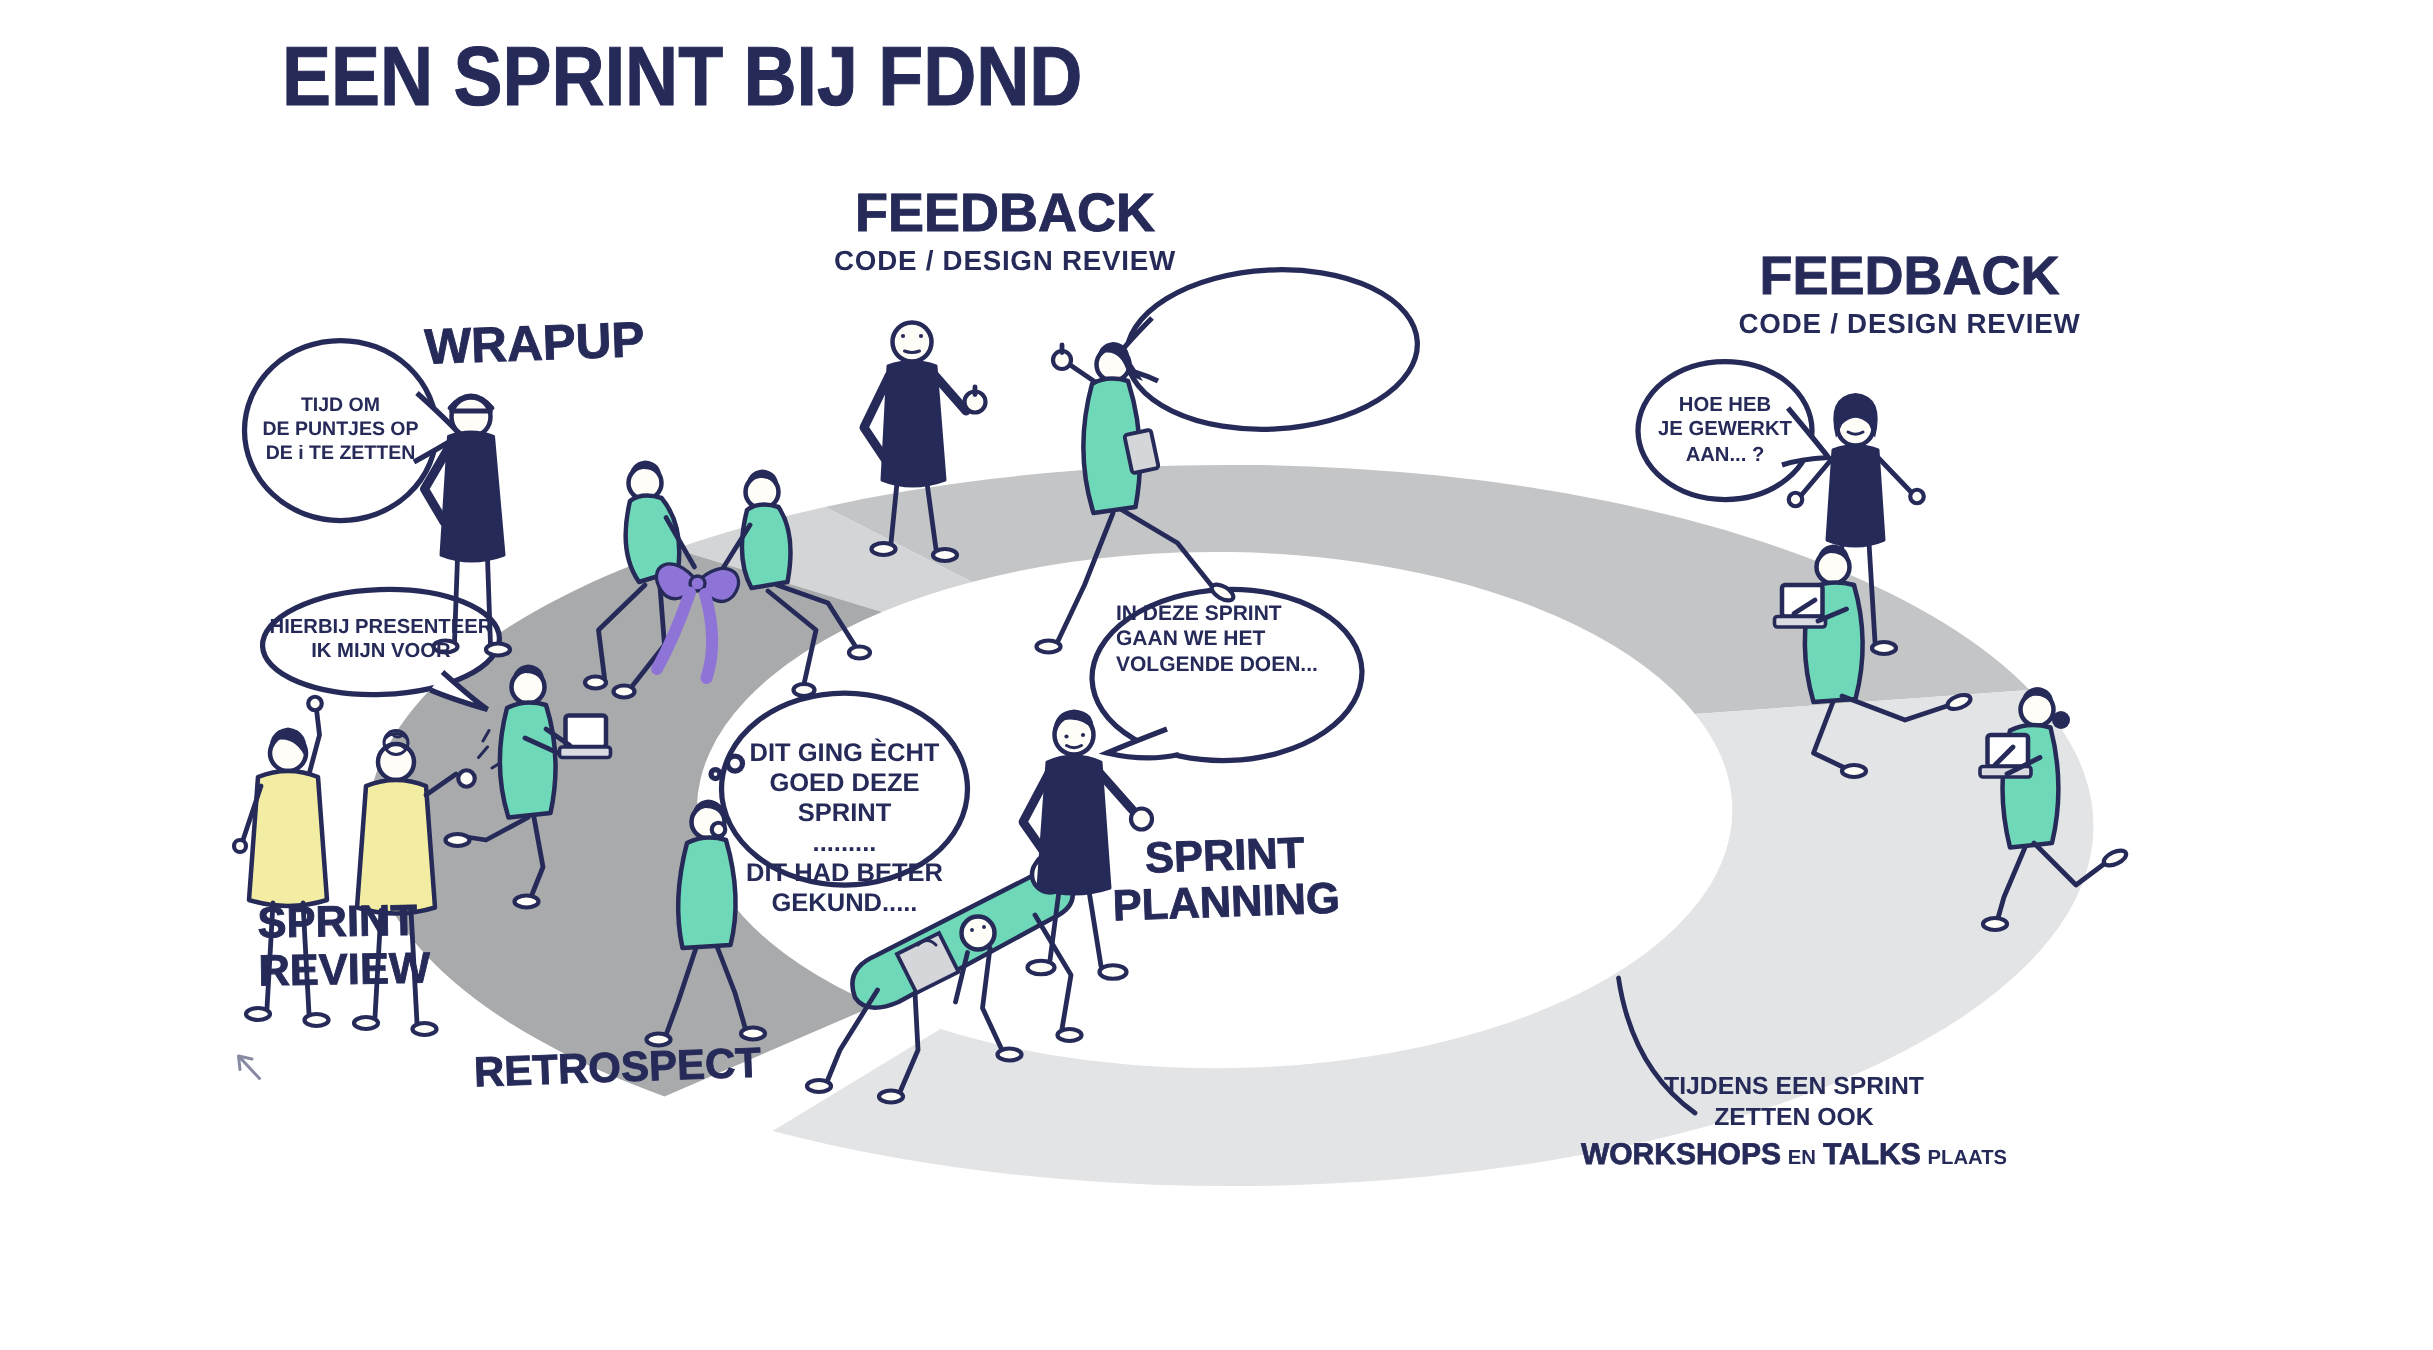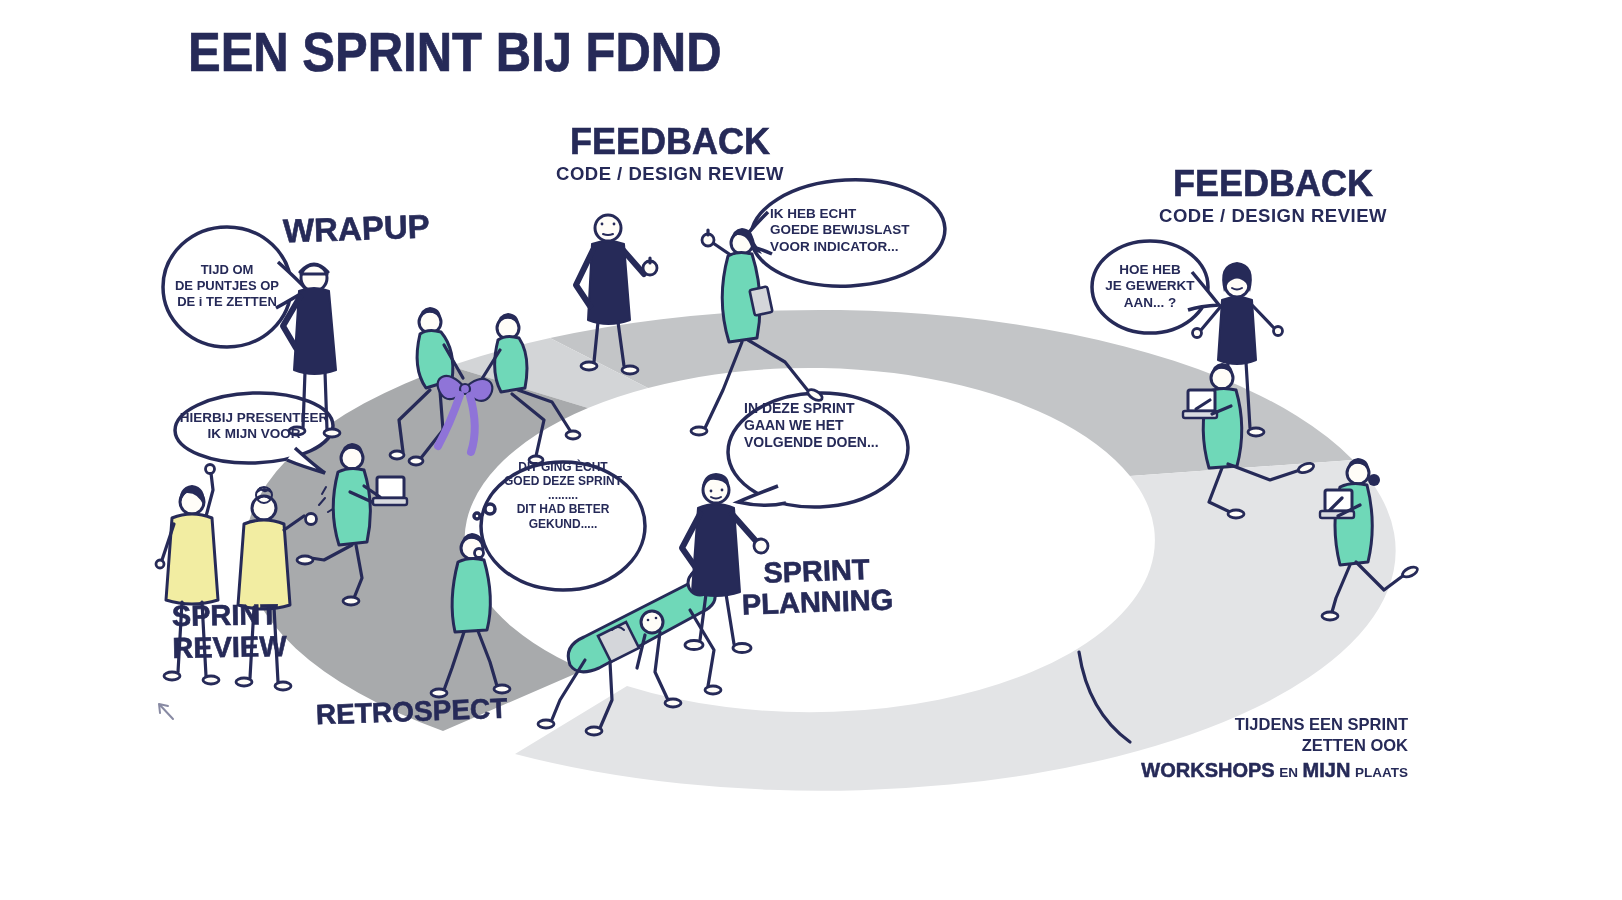"IK HEB ECHT" div.bubtxt { html: <div>IK HEB ECHT GOEDE BEWIJSLAST VOOR INDICATOR...</div> -> none }
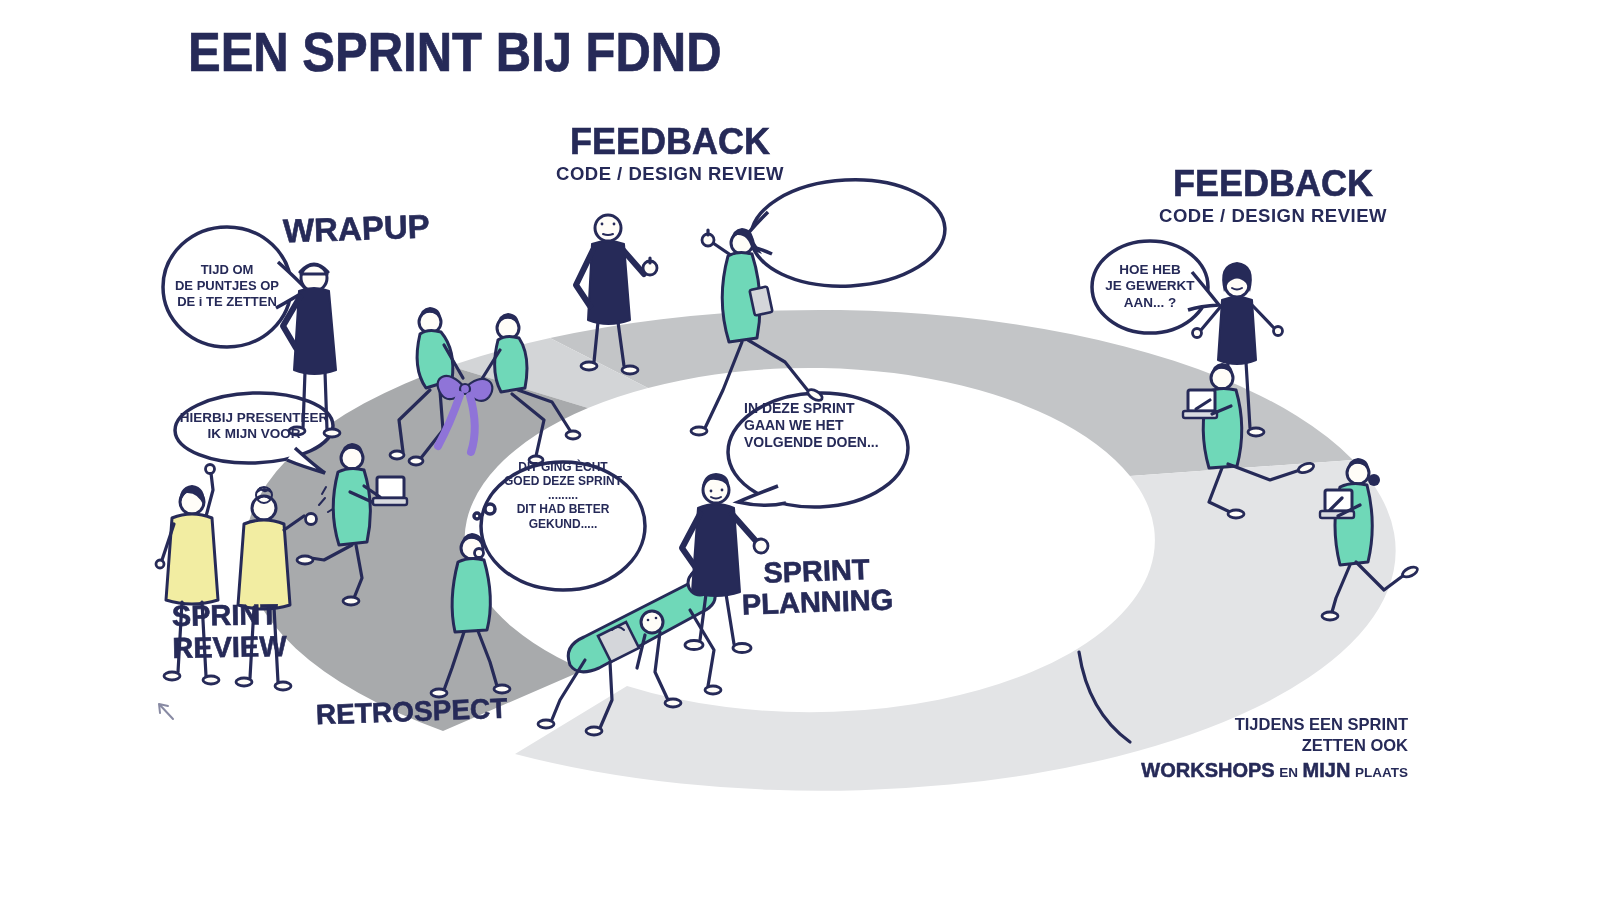"DIT GING ÈCHT" .bt-retro { font-size: 12px -> 17px; top: 460px -> 492px }
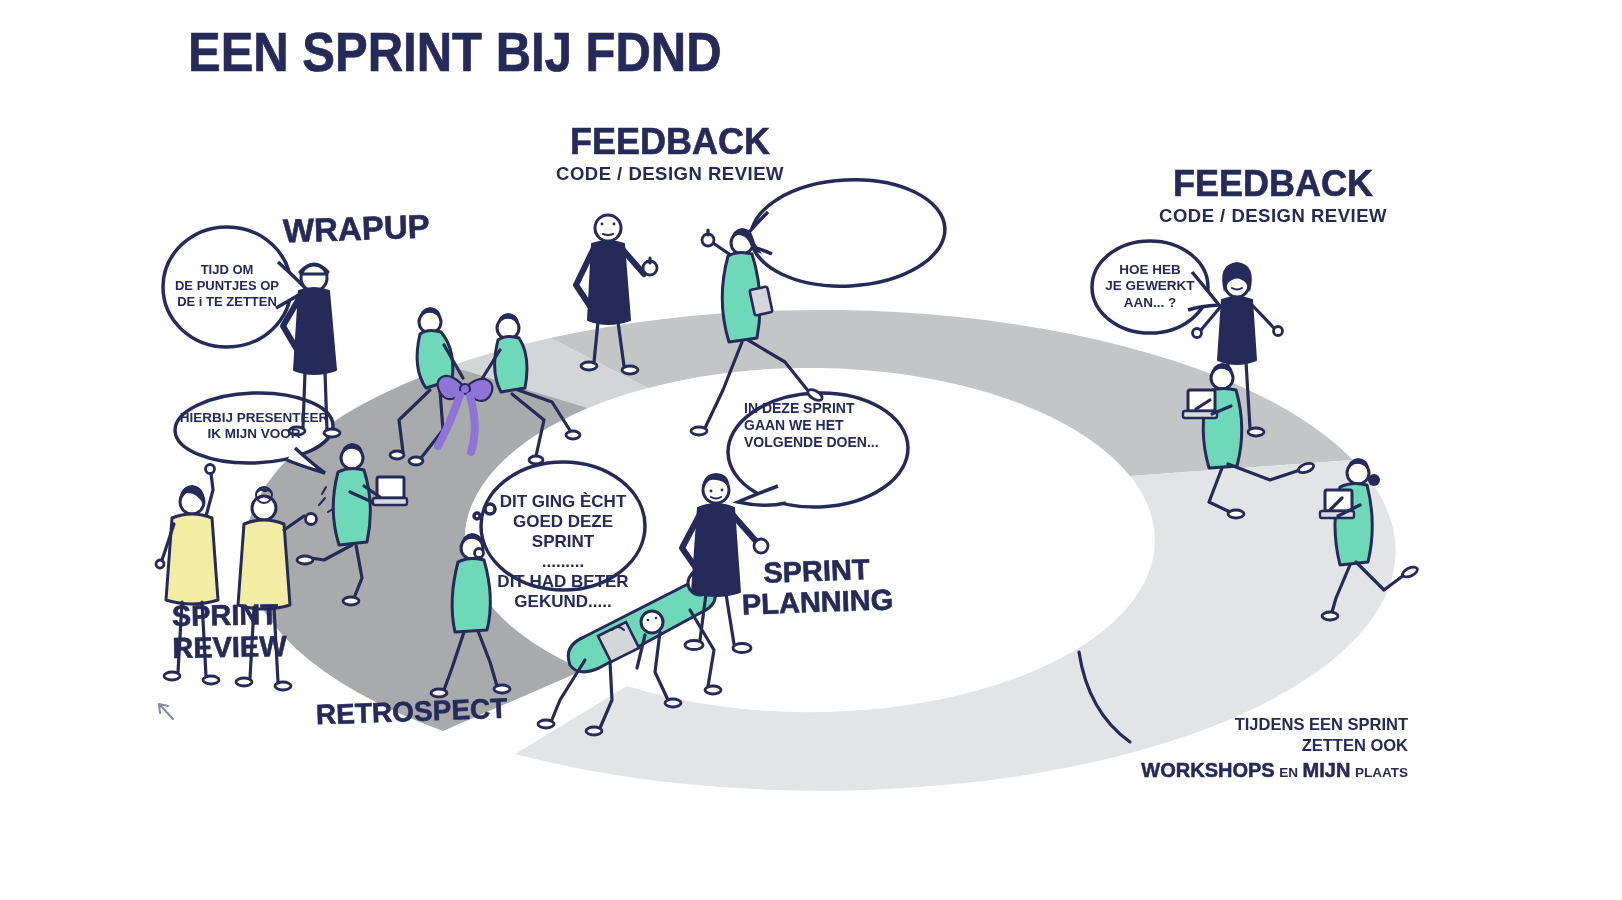"TIJDENS EEN SPRINT" .note { left: 1088px -> 1036px; text-align: right -> center }
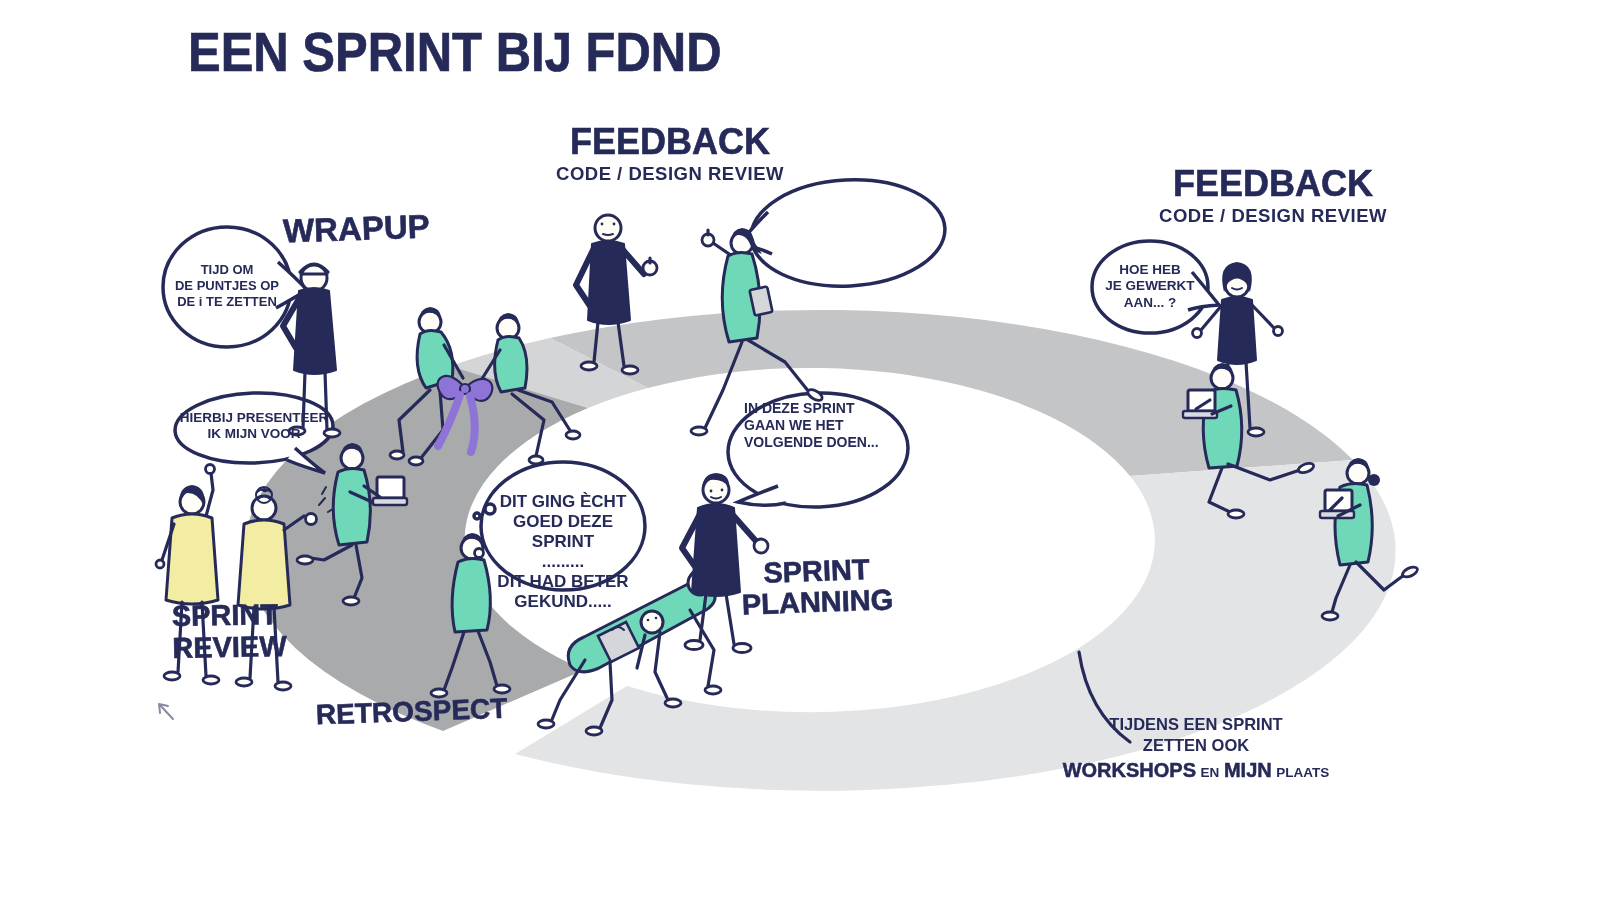"MIJN" span.big { text: MIJN -> TALKS }
